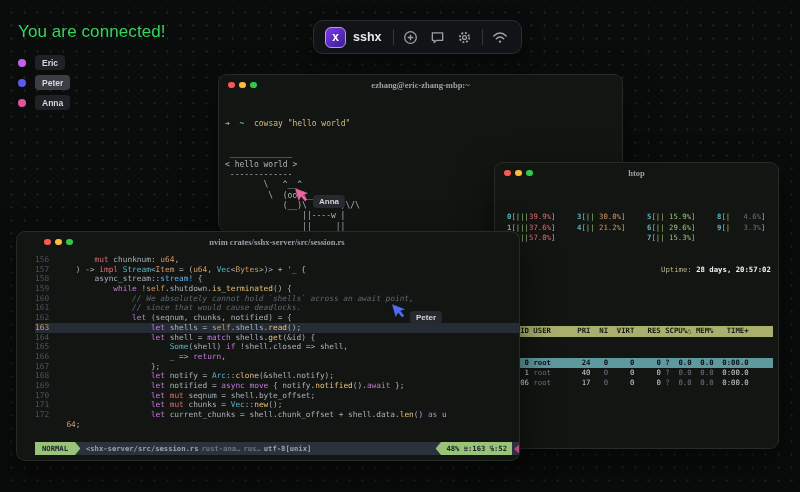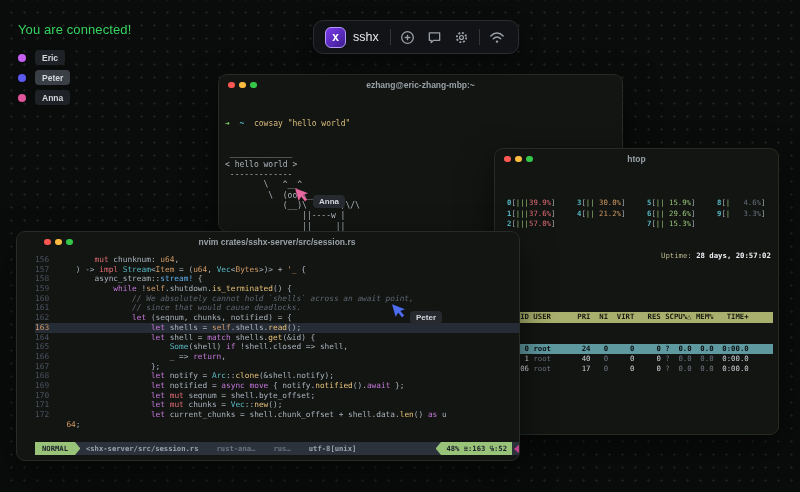"You are connected!" #conn-status { font-size: 13px -> 17px }
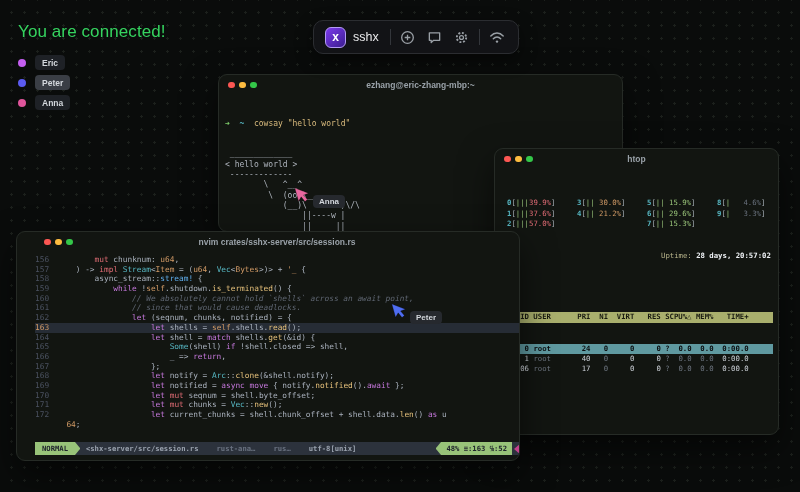"sshx" #app-name { font-weight: 400 -> 700 }
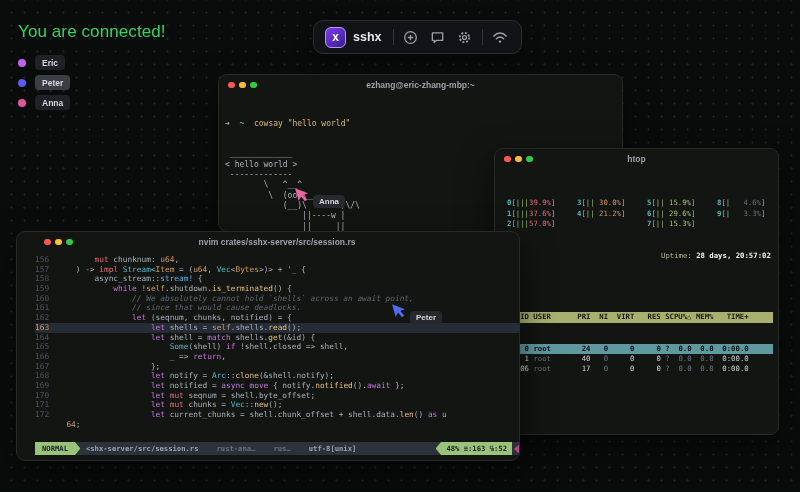"ezhang@eric-zhang-mbp:~" .titlebar { font-family: none -> Liberation Serif, serif }
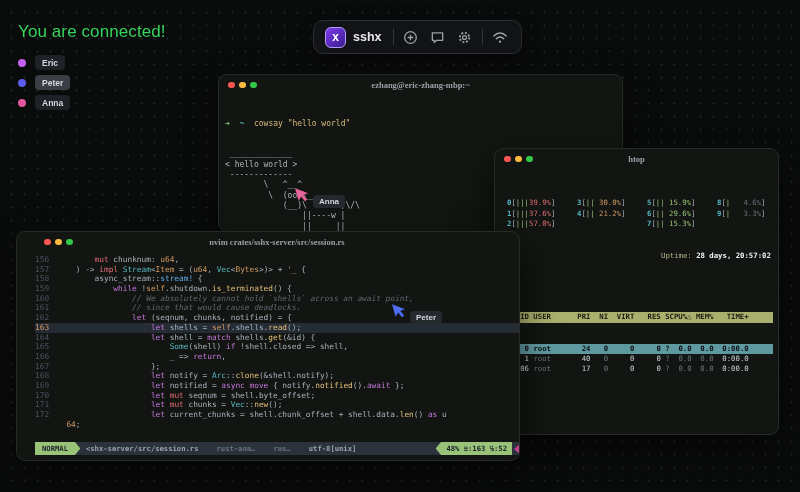"htop" #htop { top: 148px -> 162px }
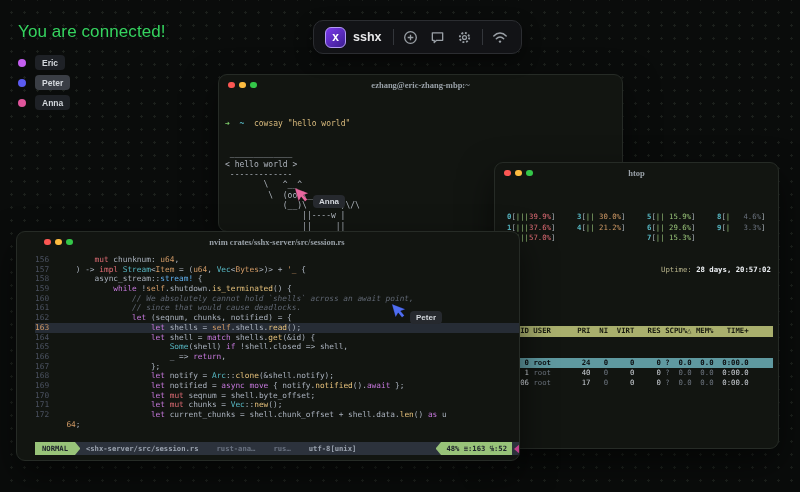"<shx-server/src/session.rs" .seg-mid { gap: 18px -> 3px }
